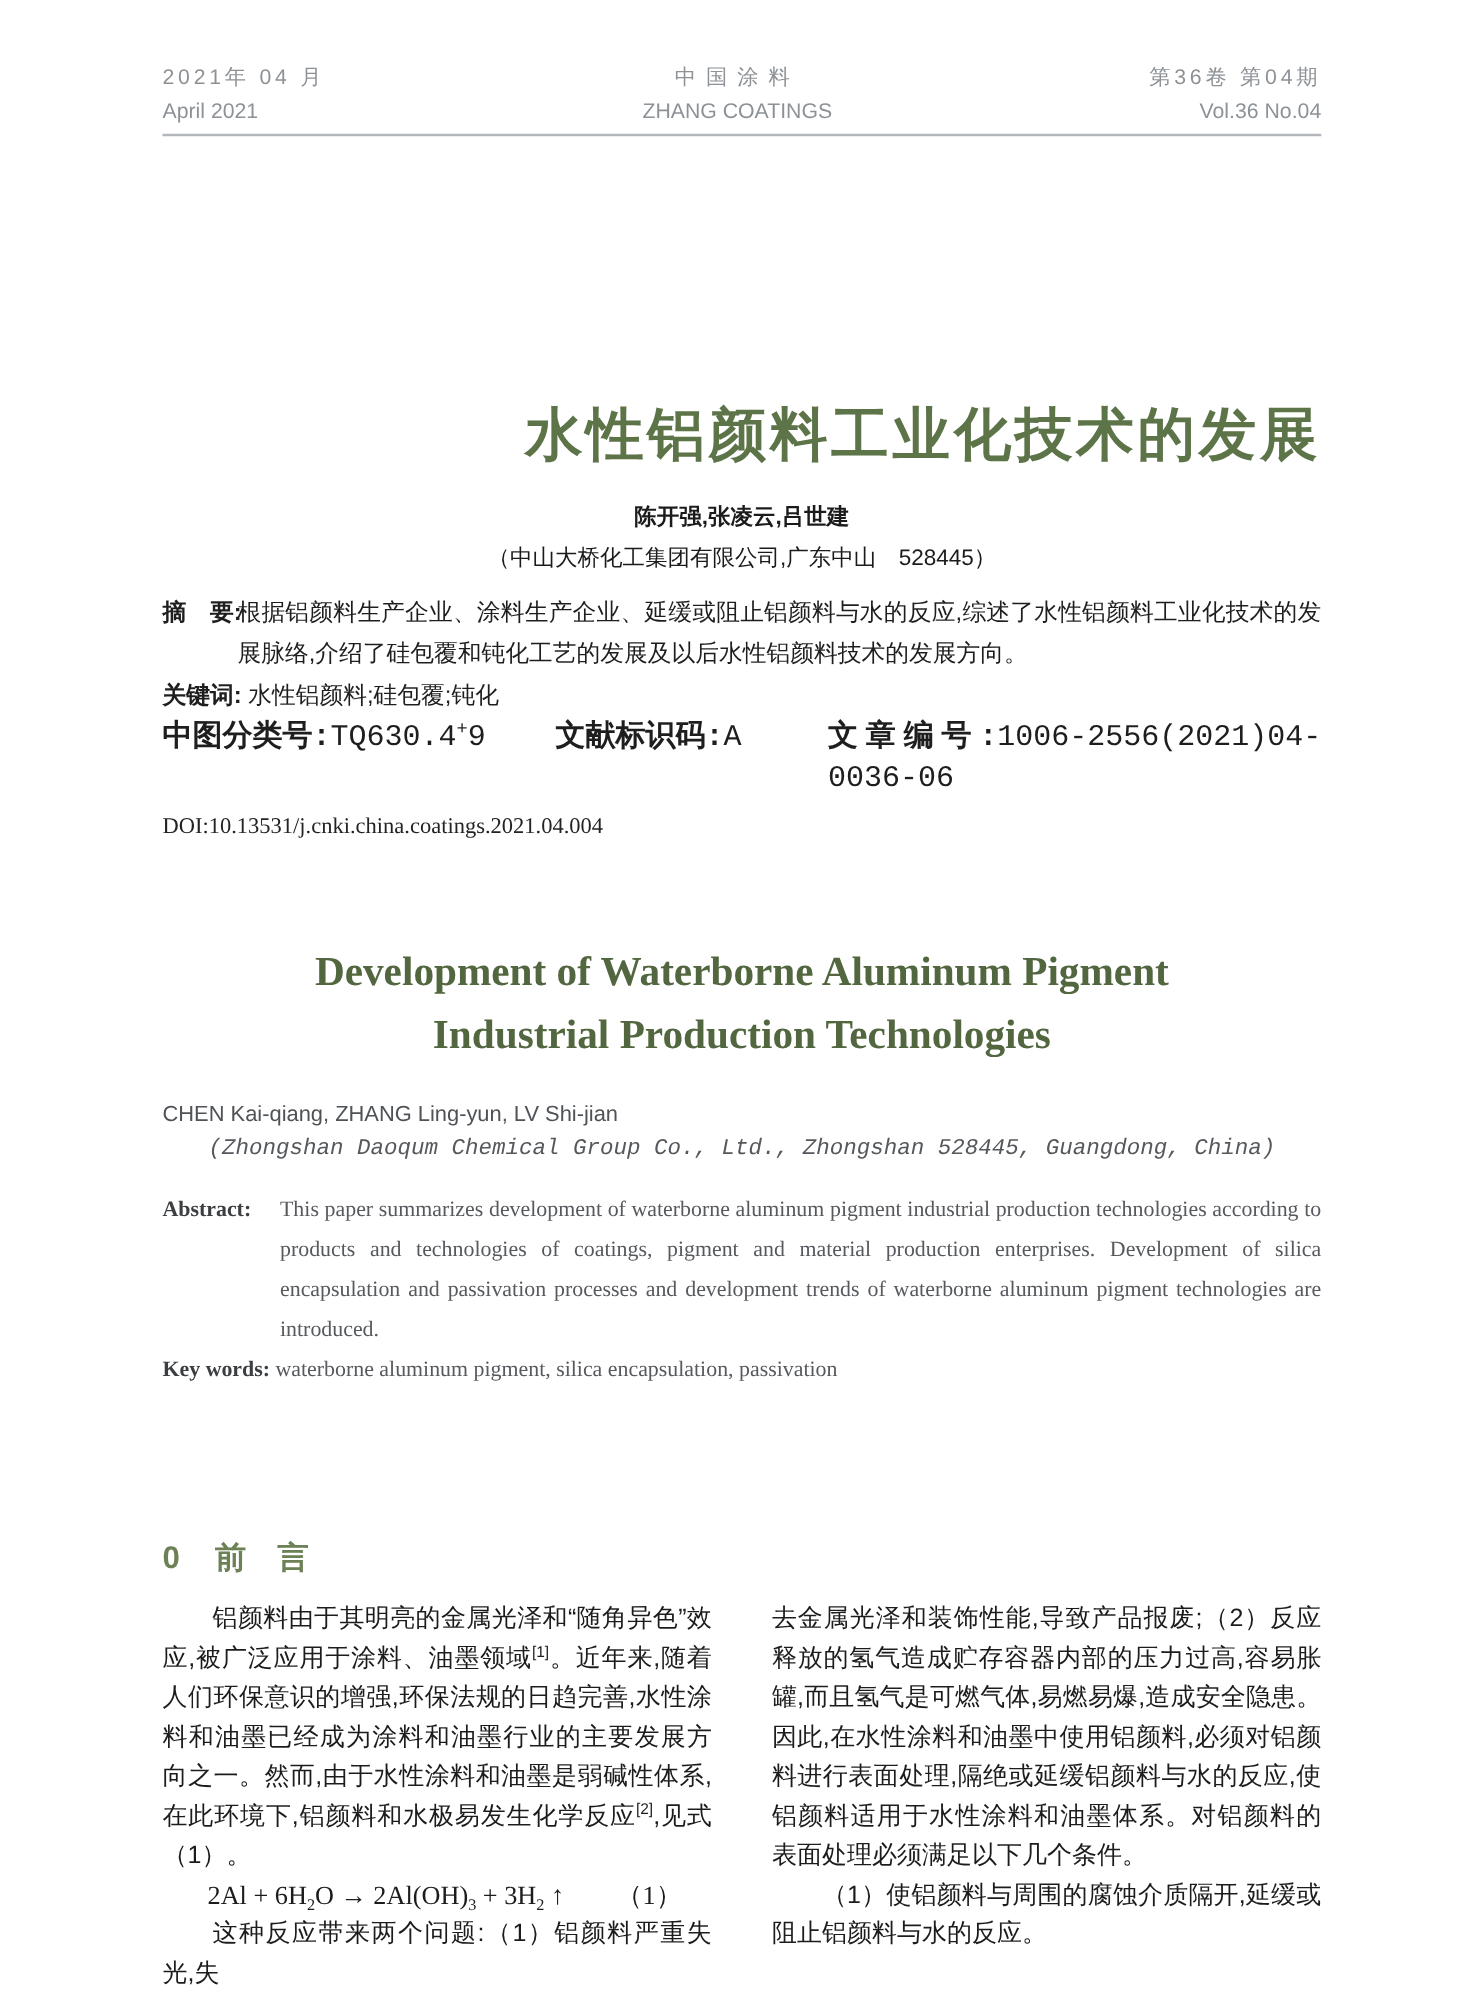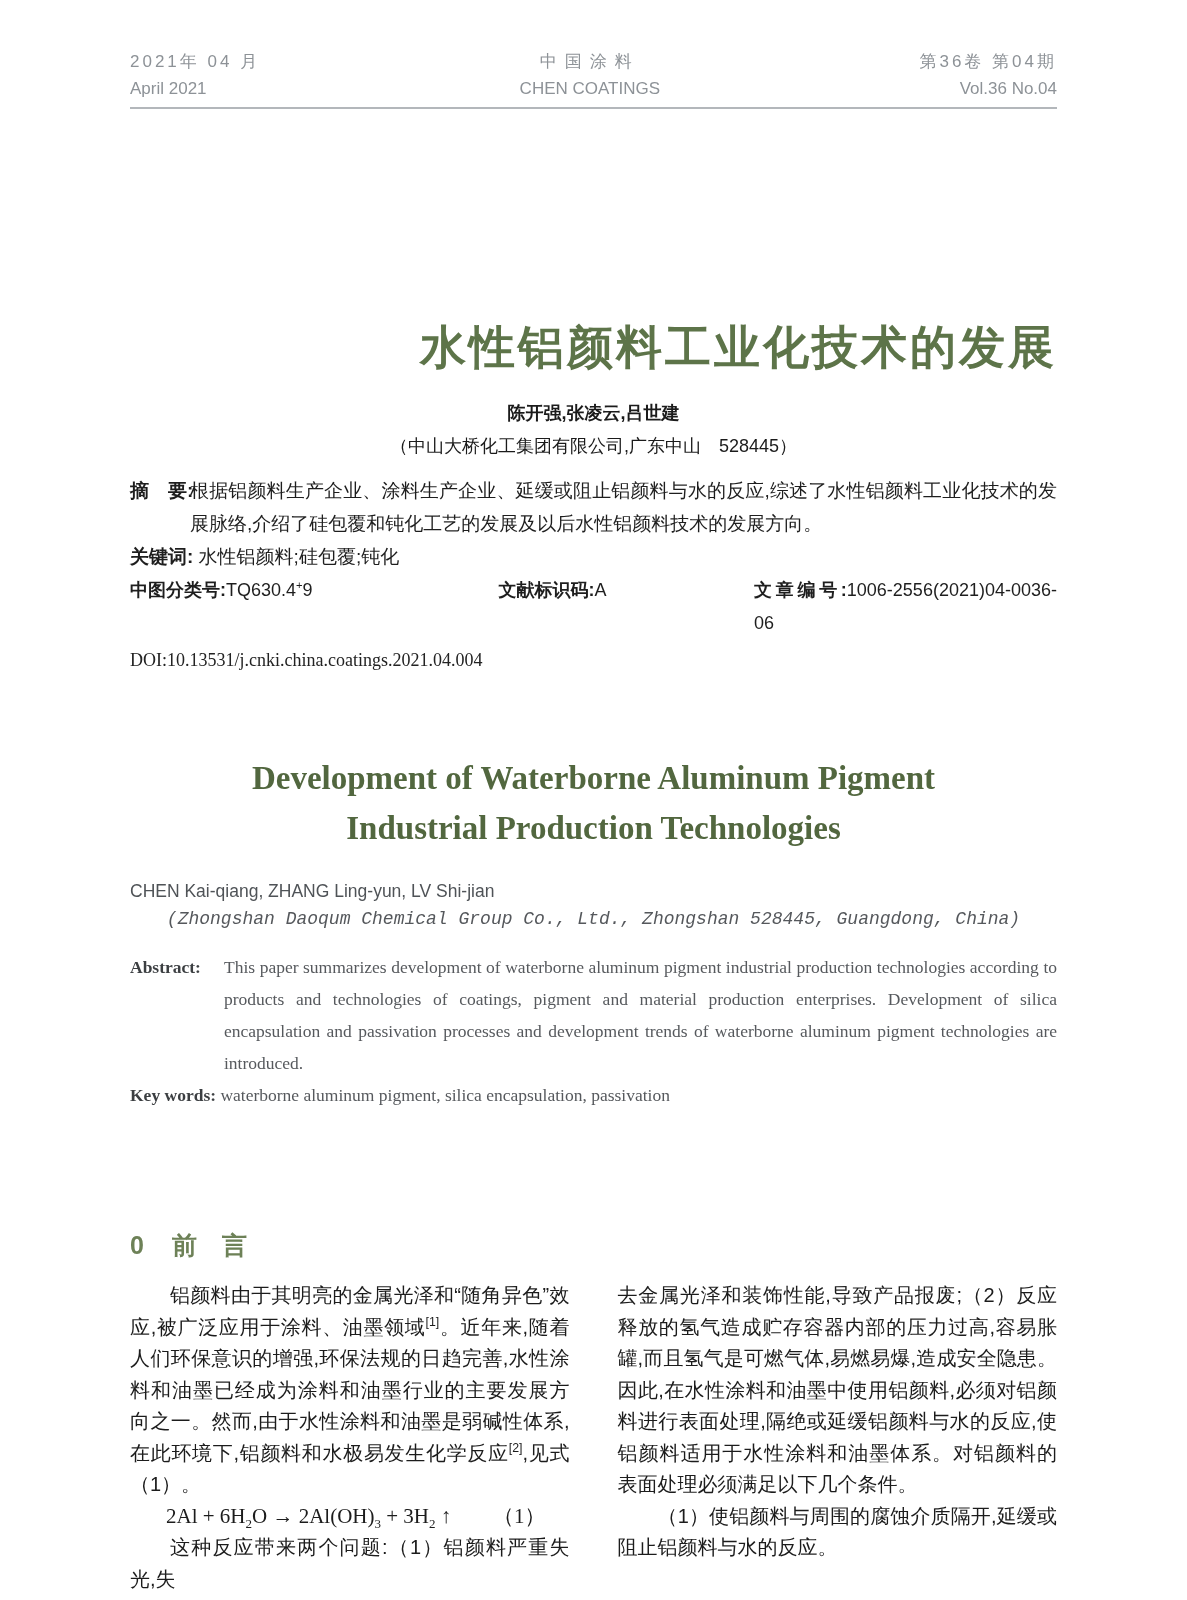"CHEN COATINGS" div.en { text: CHEN -> ZHANG }
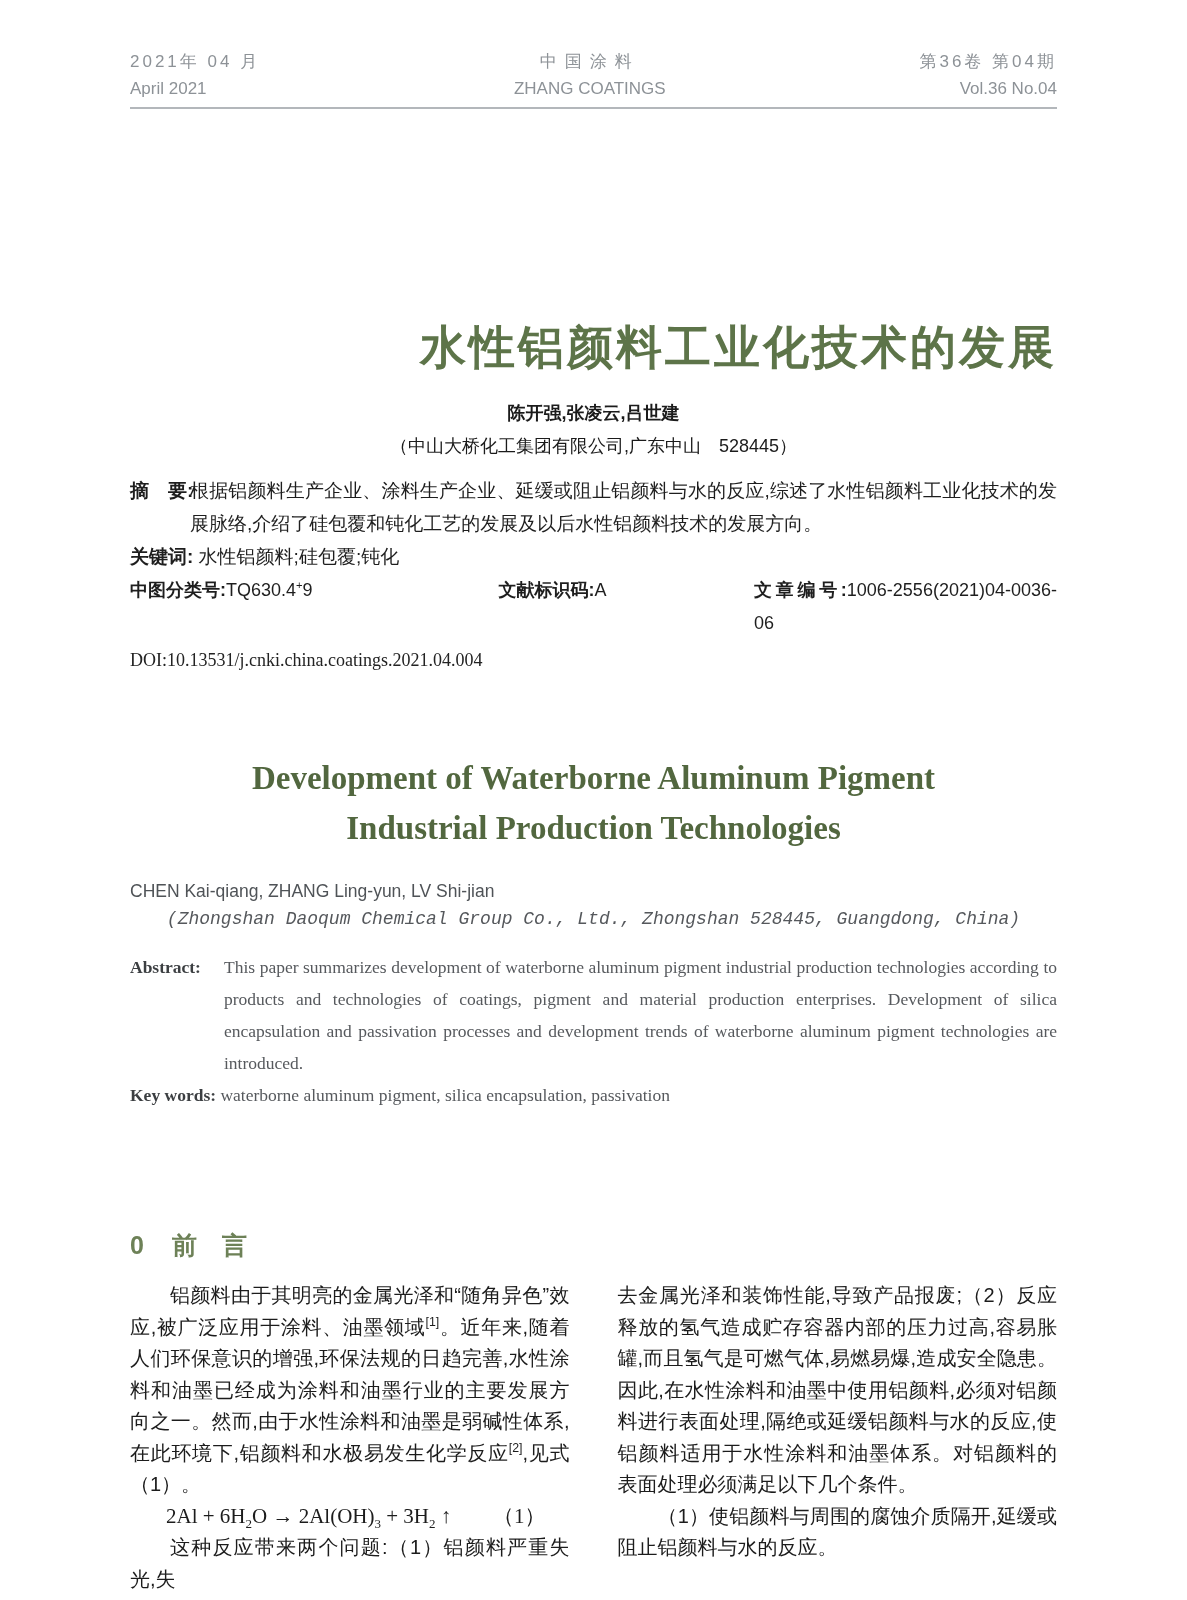"中图分类号:TQ630.4+9" .class-row { font-family: none -> Liberation Mono, monospace; font-size: 18px -> 24px }
